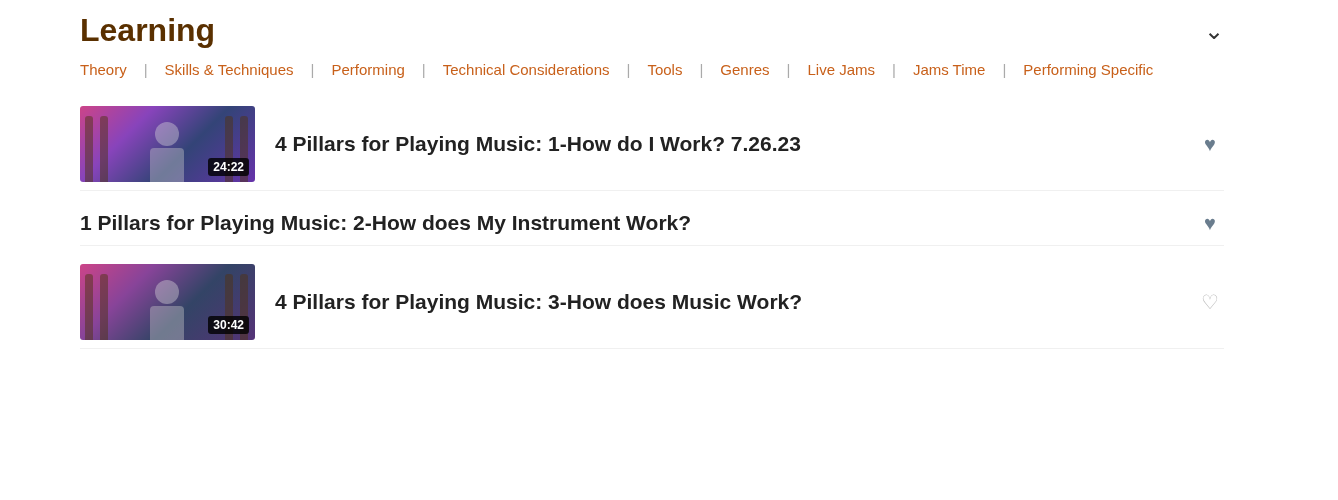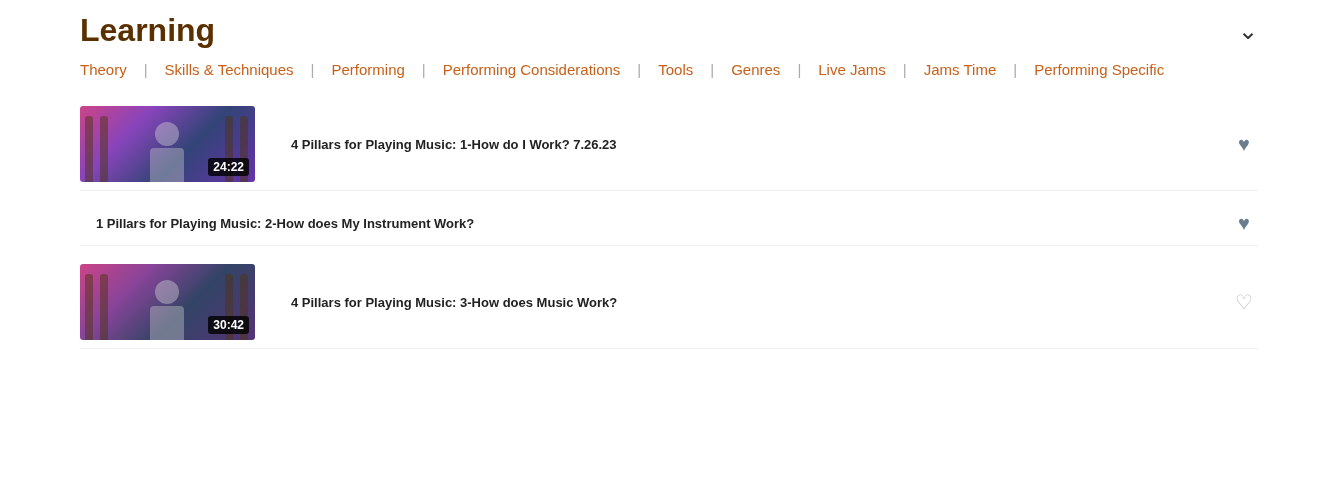"Learning" .page-container { padding: 12px 80px 20px 80px -> 12px 114px 20px 80px }
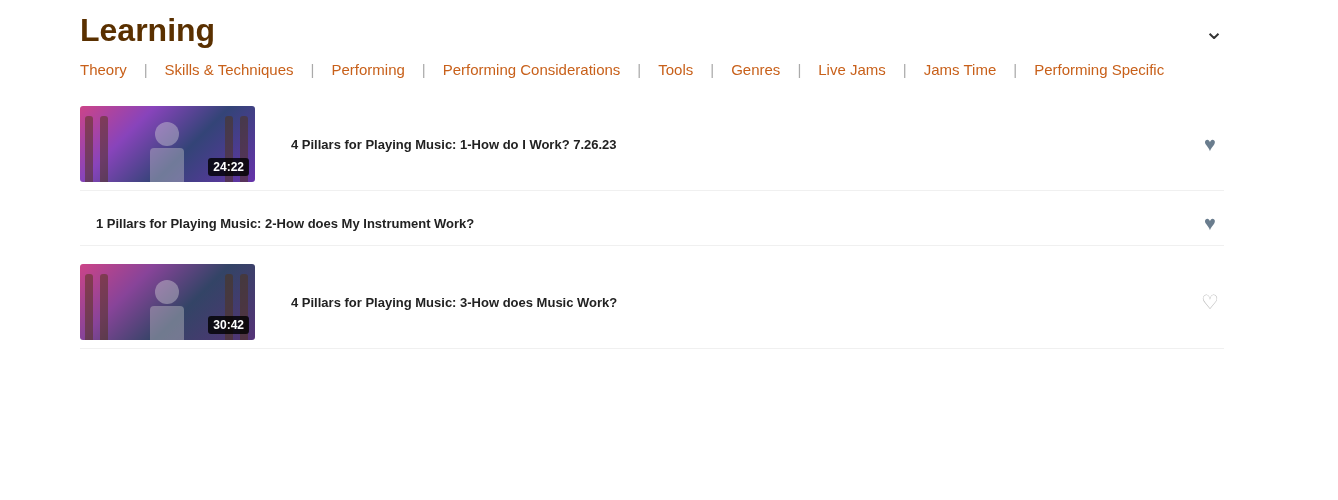"Performing Considerations" span.nav-item { text: Performing -> Technical }
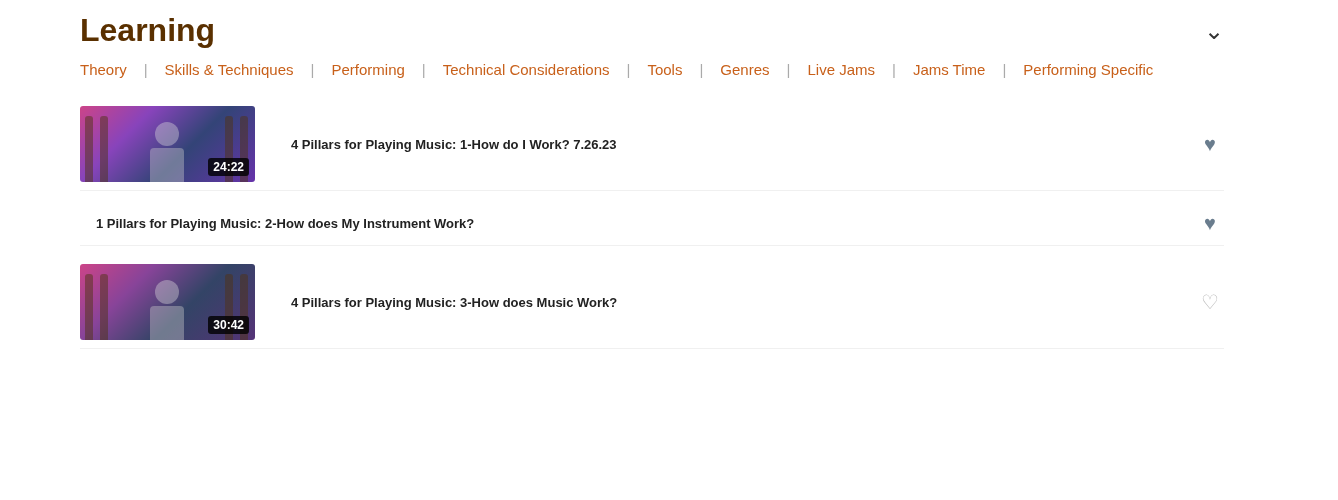"4 Pillars for Playing Music:" .video-title { font-size: 13px -> 21px; margin-left: 16px -> none }
